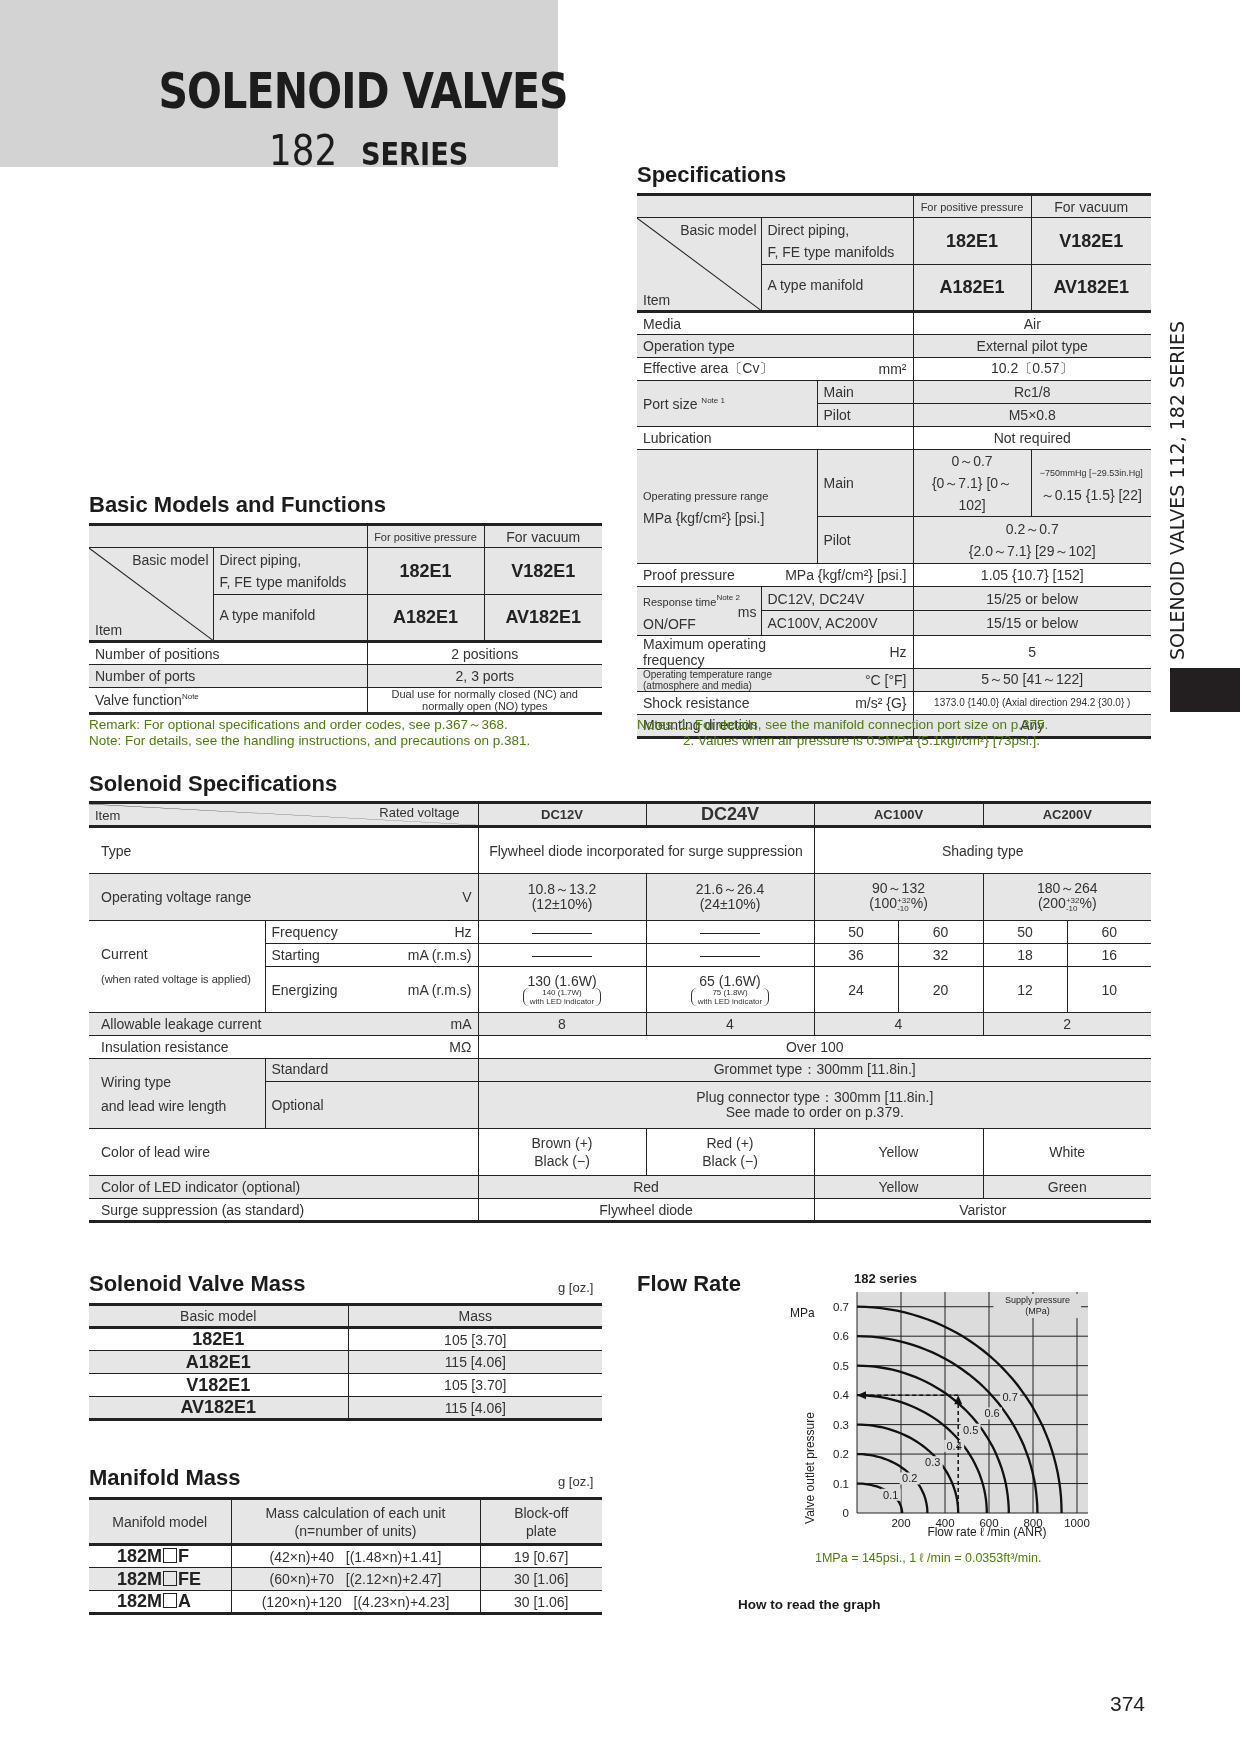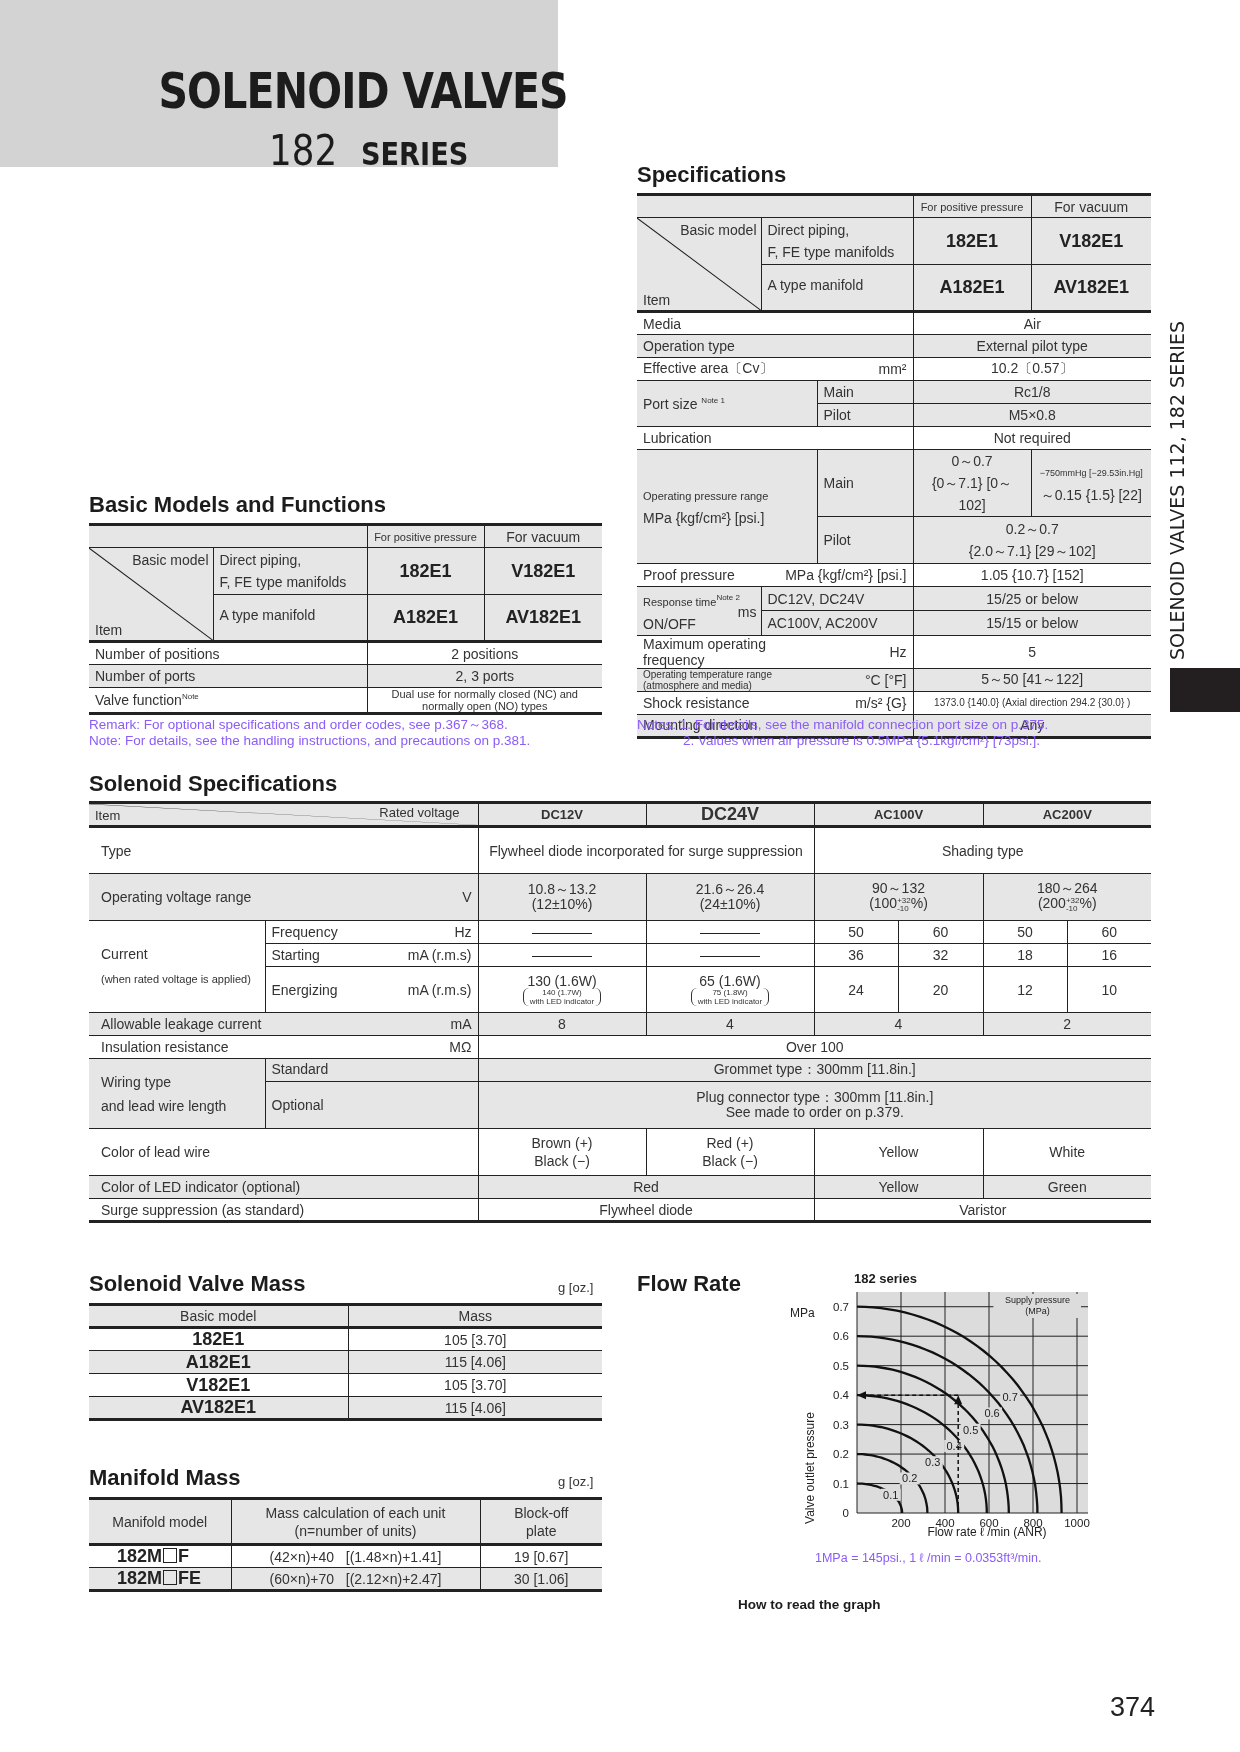"Remark: For optional specifications and" .note { color: #8b5cf6 -> #4d7c0f }
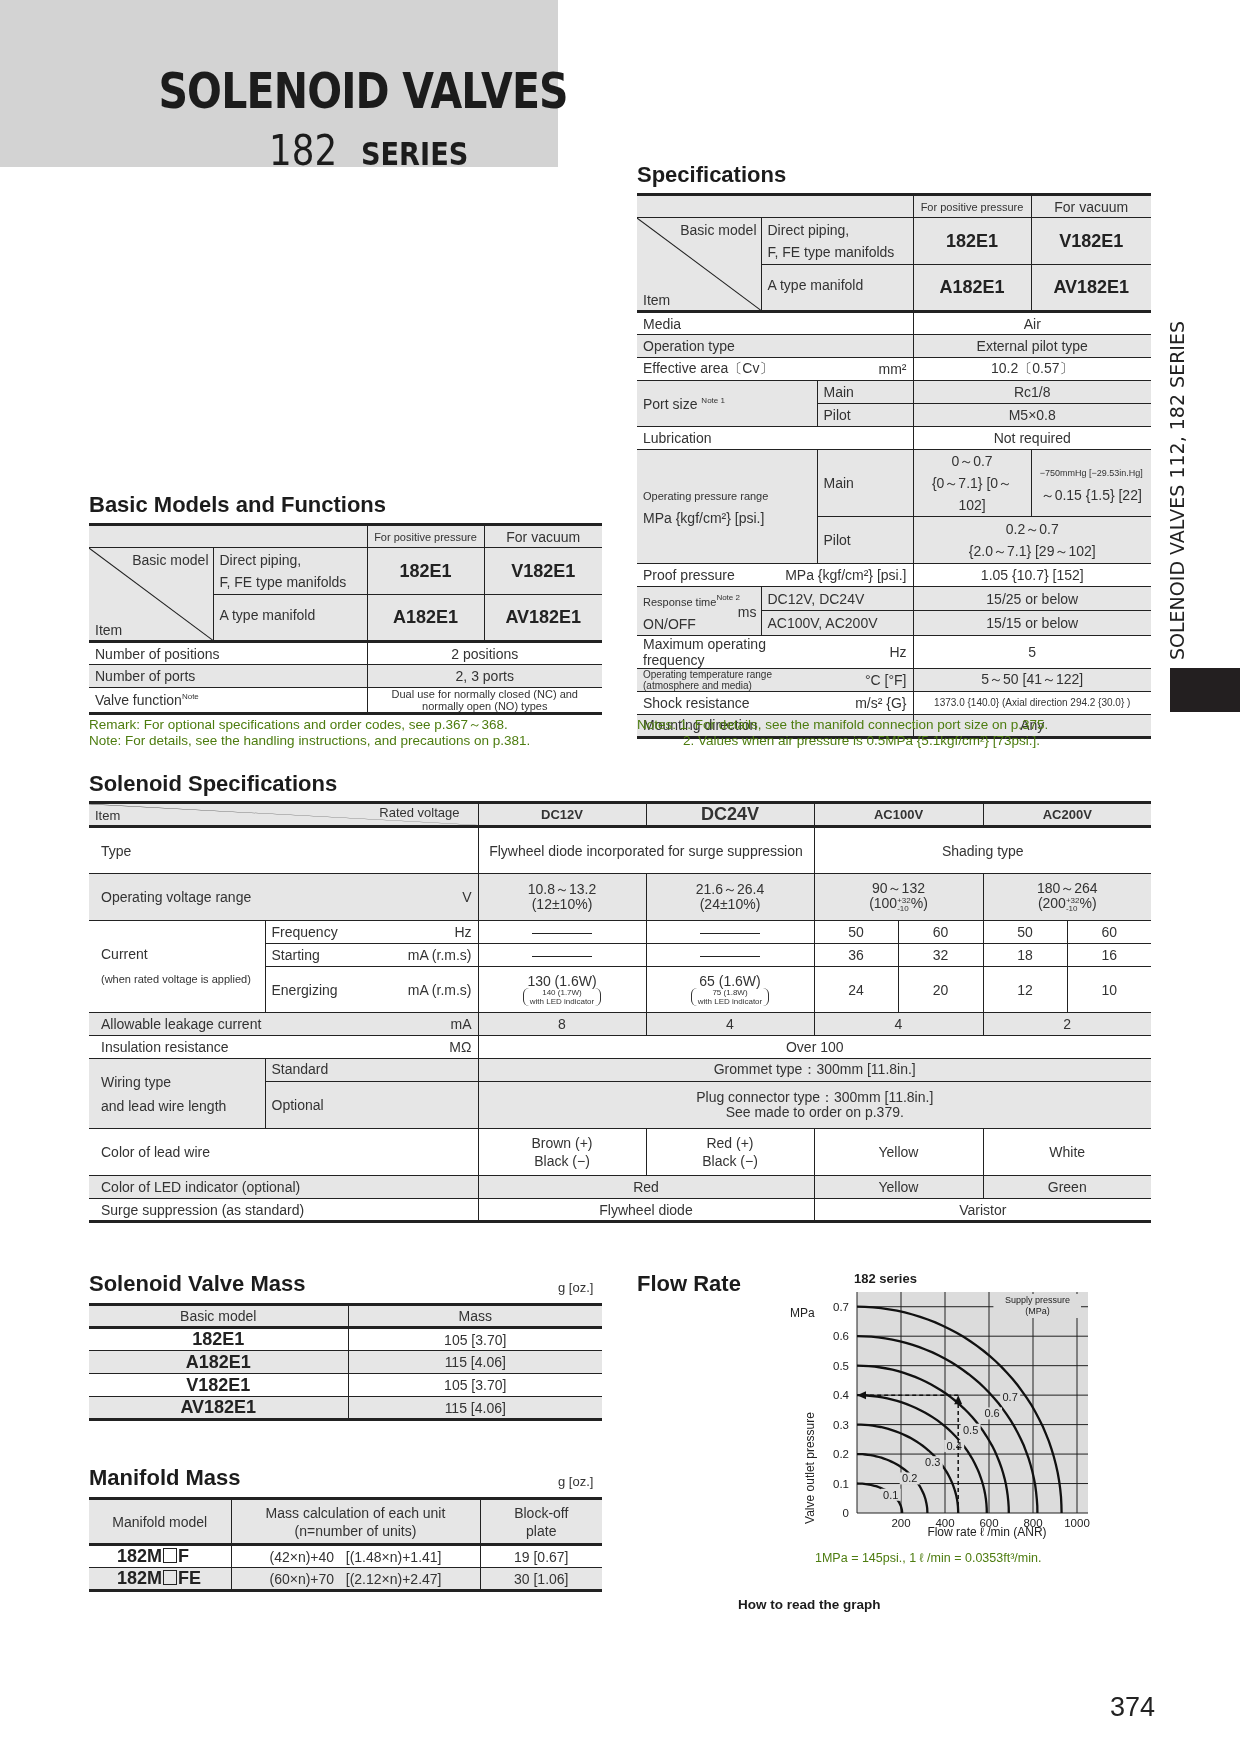"182M A" tr.w { html: none -> <tr> <td><span>182M</span><span></span><span>A</span></td> <td>(120×n)+120 [(4.23×n)+4.23]</td> <td>30 [1.06]</td> </tr> }
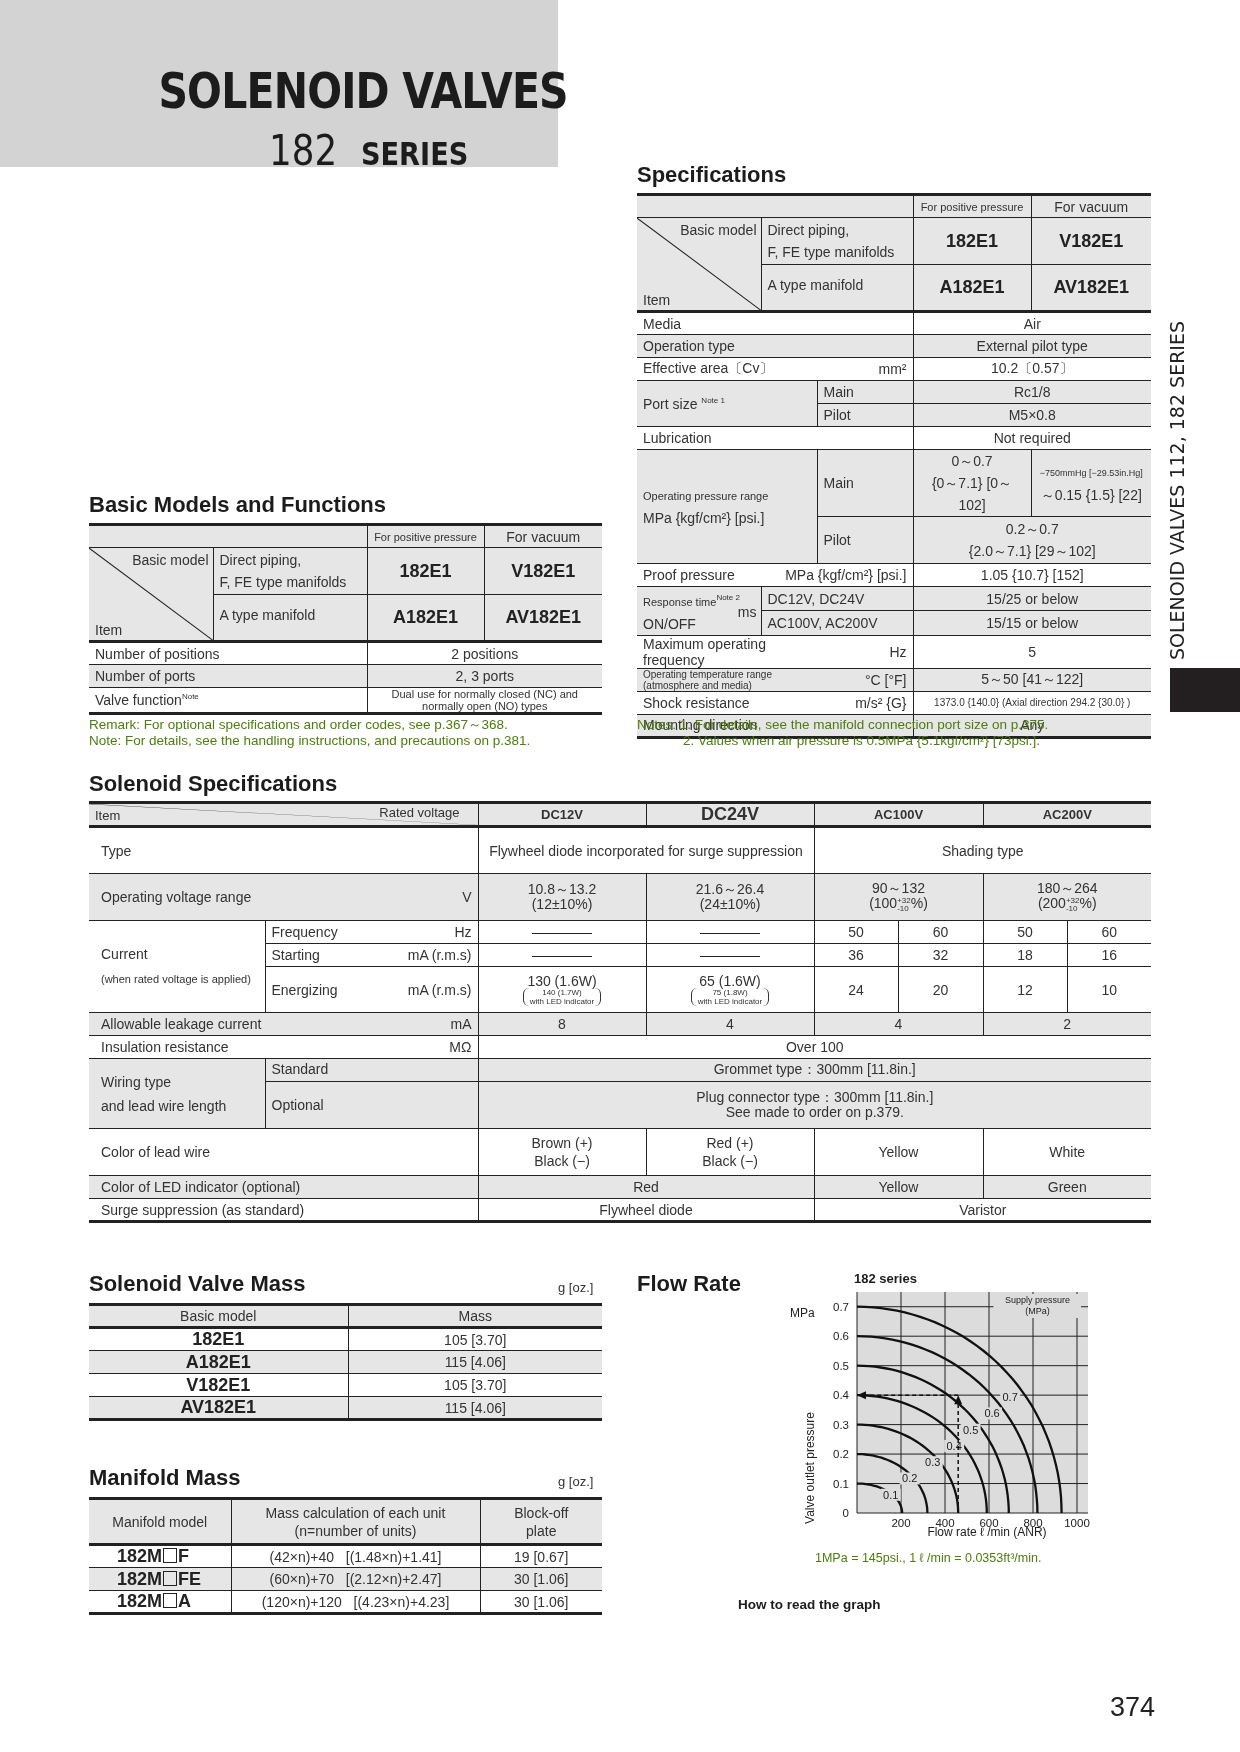"374" .page-num { font-size: 27px -> 21px }
